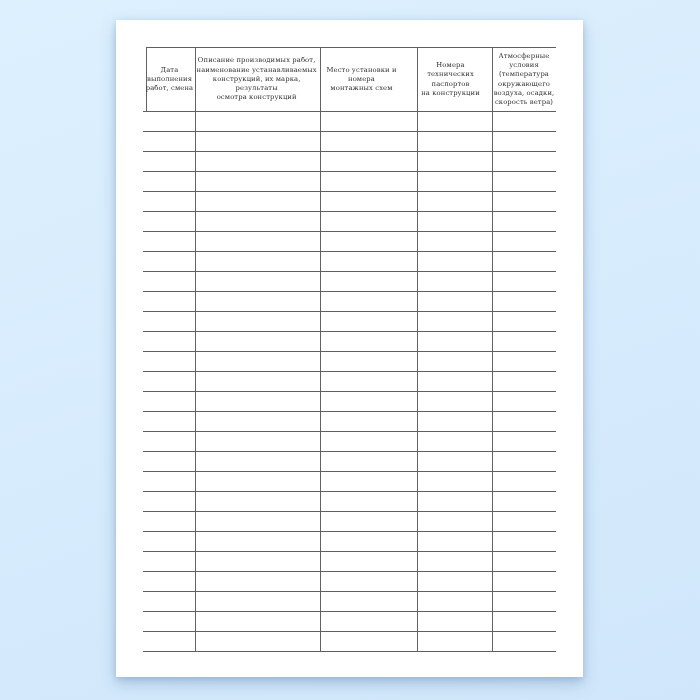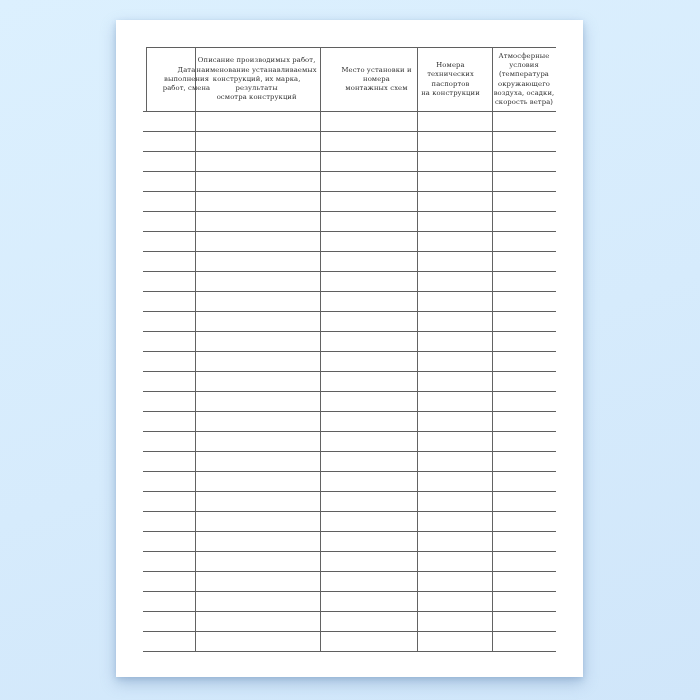"Дата" div.hcell { left: 19px -> 2px }
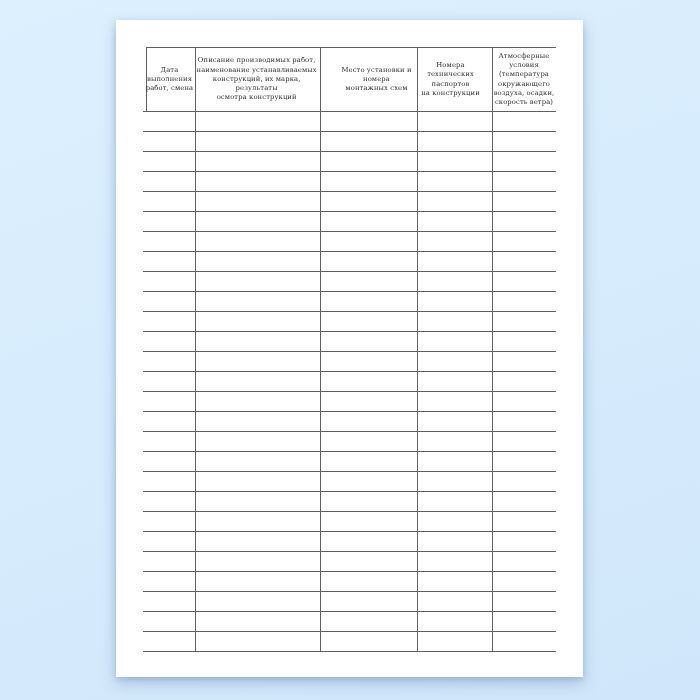"Место установки и номера" div.hcell { left: 185px -> 170px }
